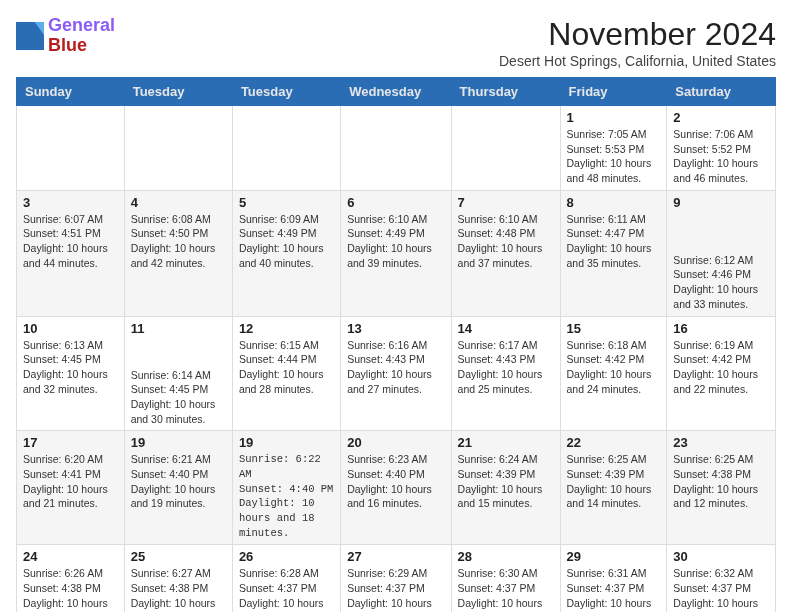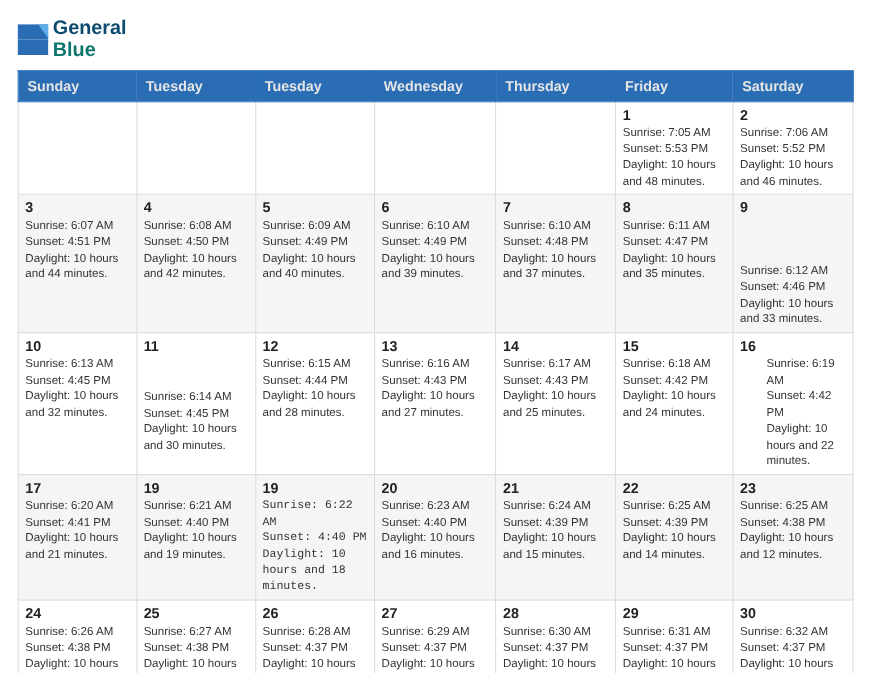"General" .logo-general { color: #0c4a6e -> #8b5cf6 }
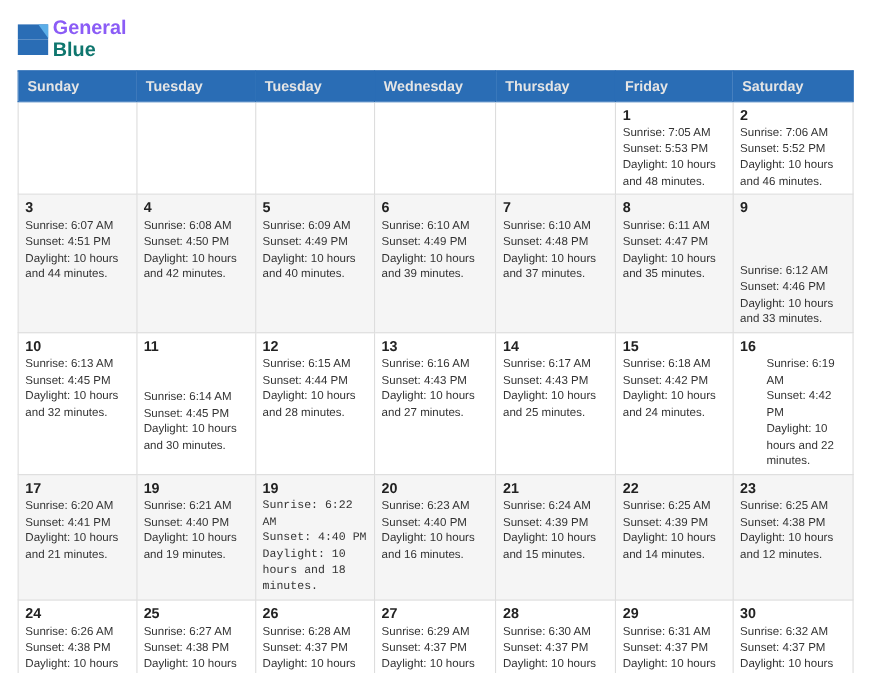"Blue" .logo-blue { color: #0f766e -> #b91c1c }
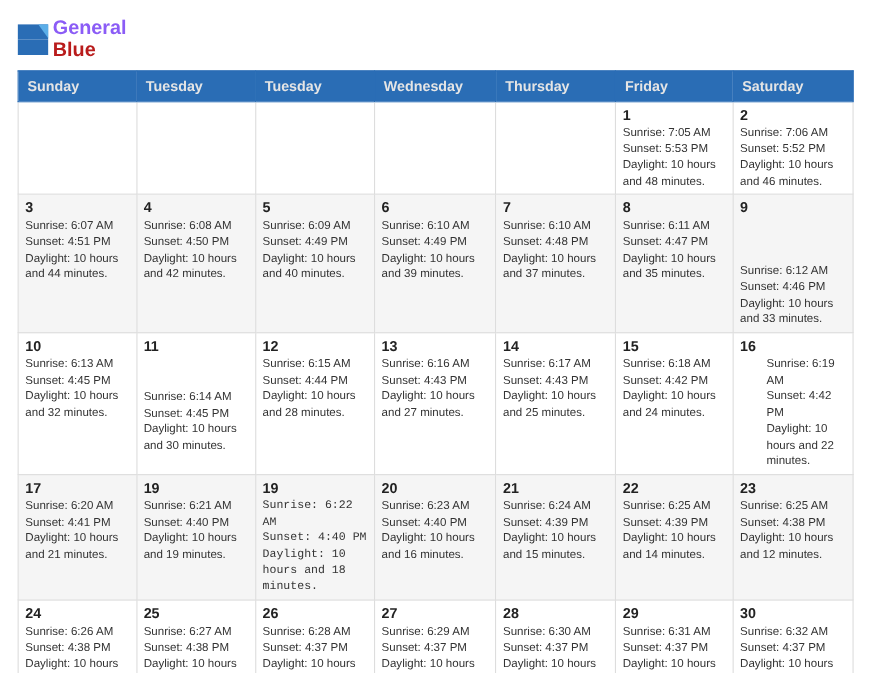"November 2024" div.month-title { html: none -> <div>November 2024</div> }
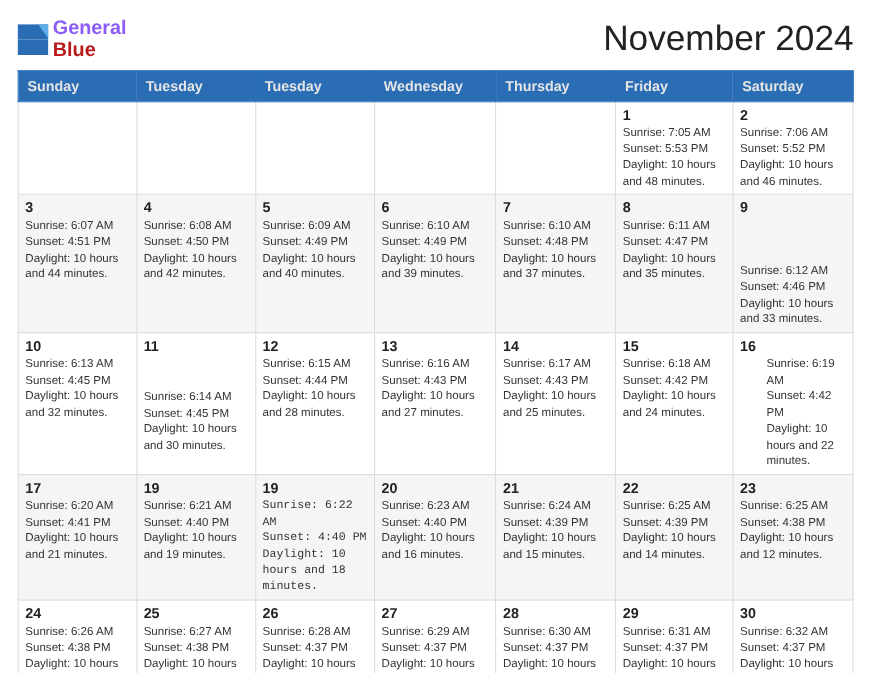"Desert Hot Springs, California, United" div.location-subtitle { html: none -> <div>Desert Hot Springs, California, United States</div> }
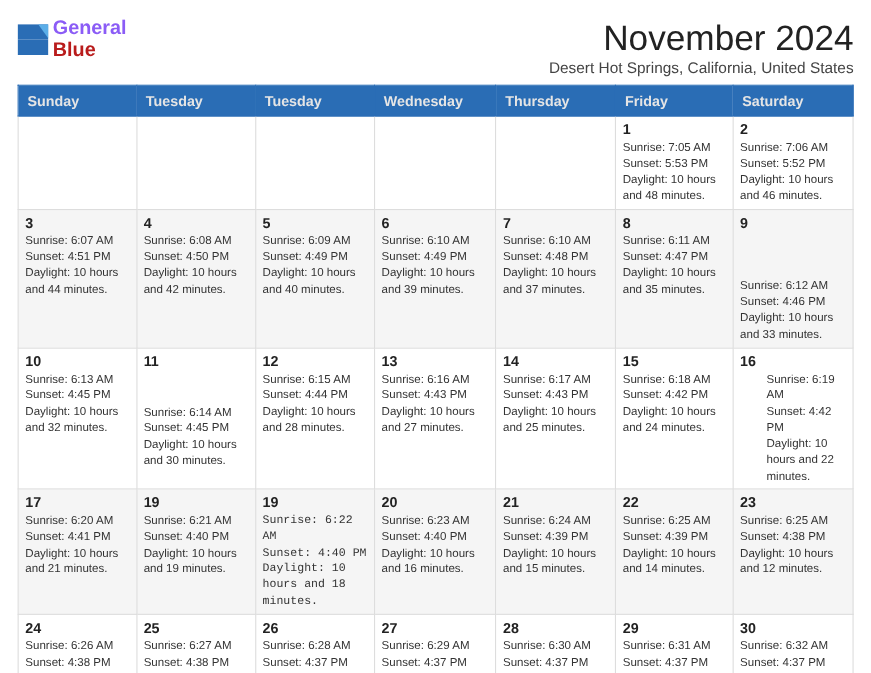"Sunrise: 6:19 AM" div.day-info { margin-left: 24px -> none }
